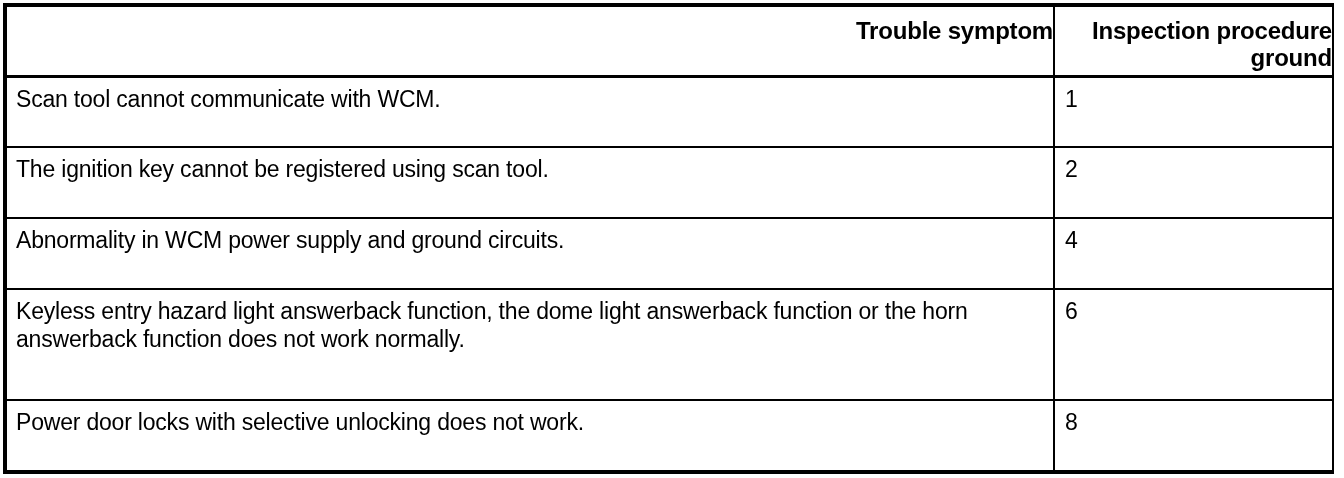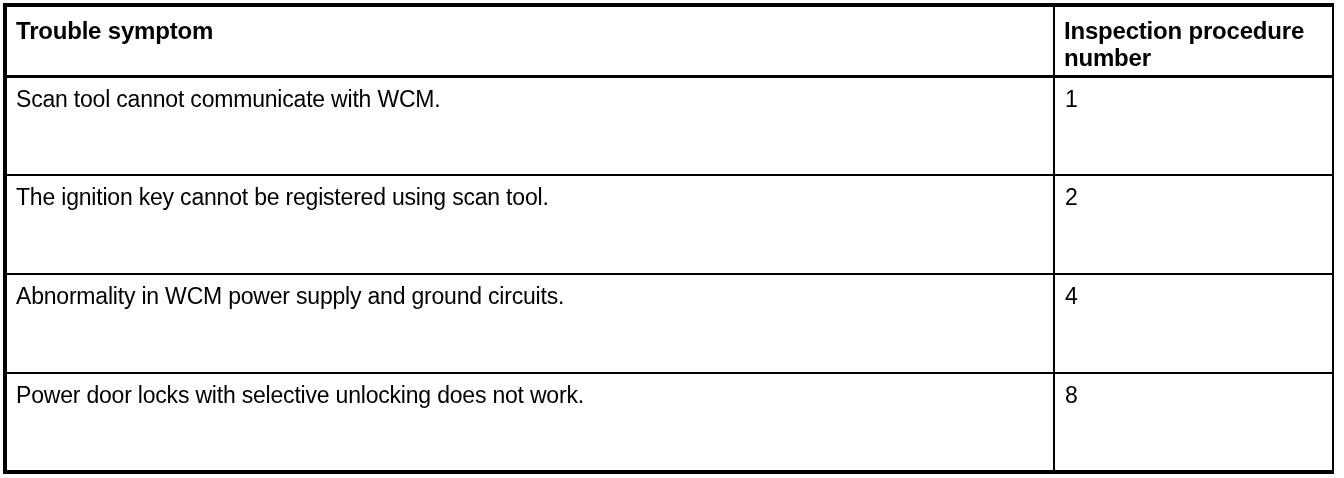"Trouble symptom" thead th { text-align: left -> right }
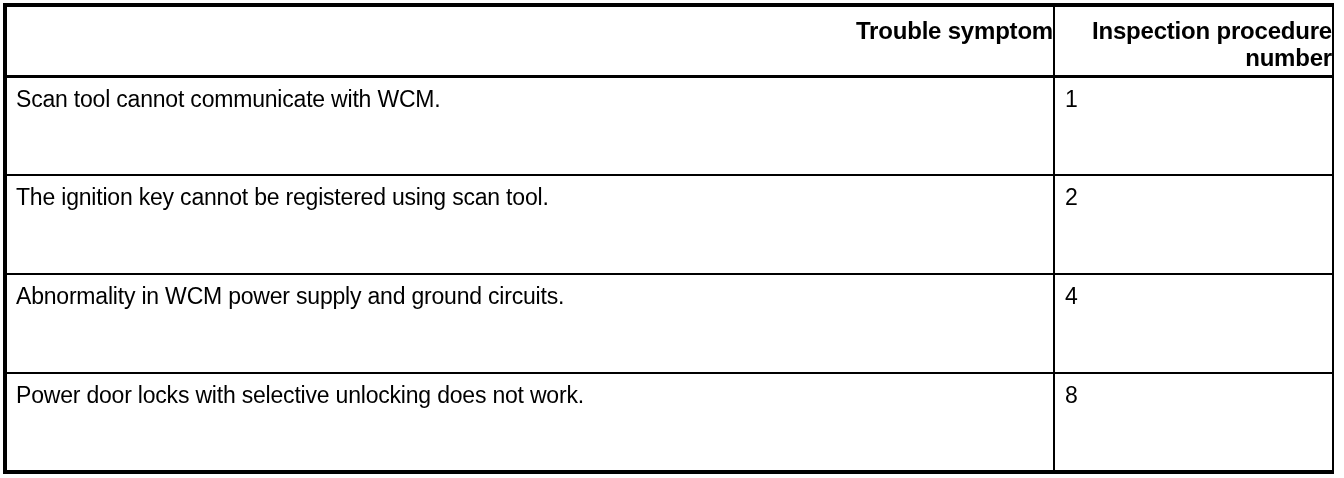"number" span { text: number -> ground }
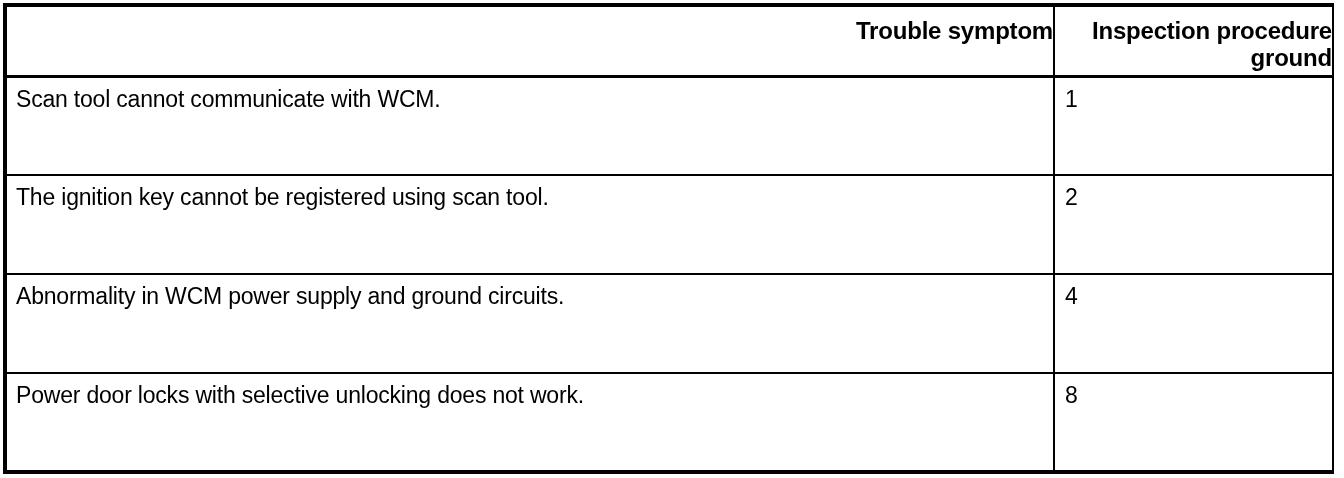"Keyless entry hazard light answerback" tr.h-double { html: none -> <tr> <td>Keyless entry hazard light answerback function, the dome light answerback function or the horn answerback function does not work normally.</td> <td>6</td> </tr> }
